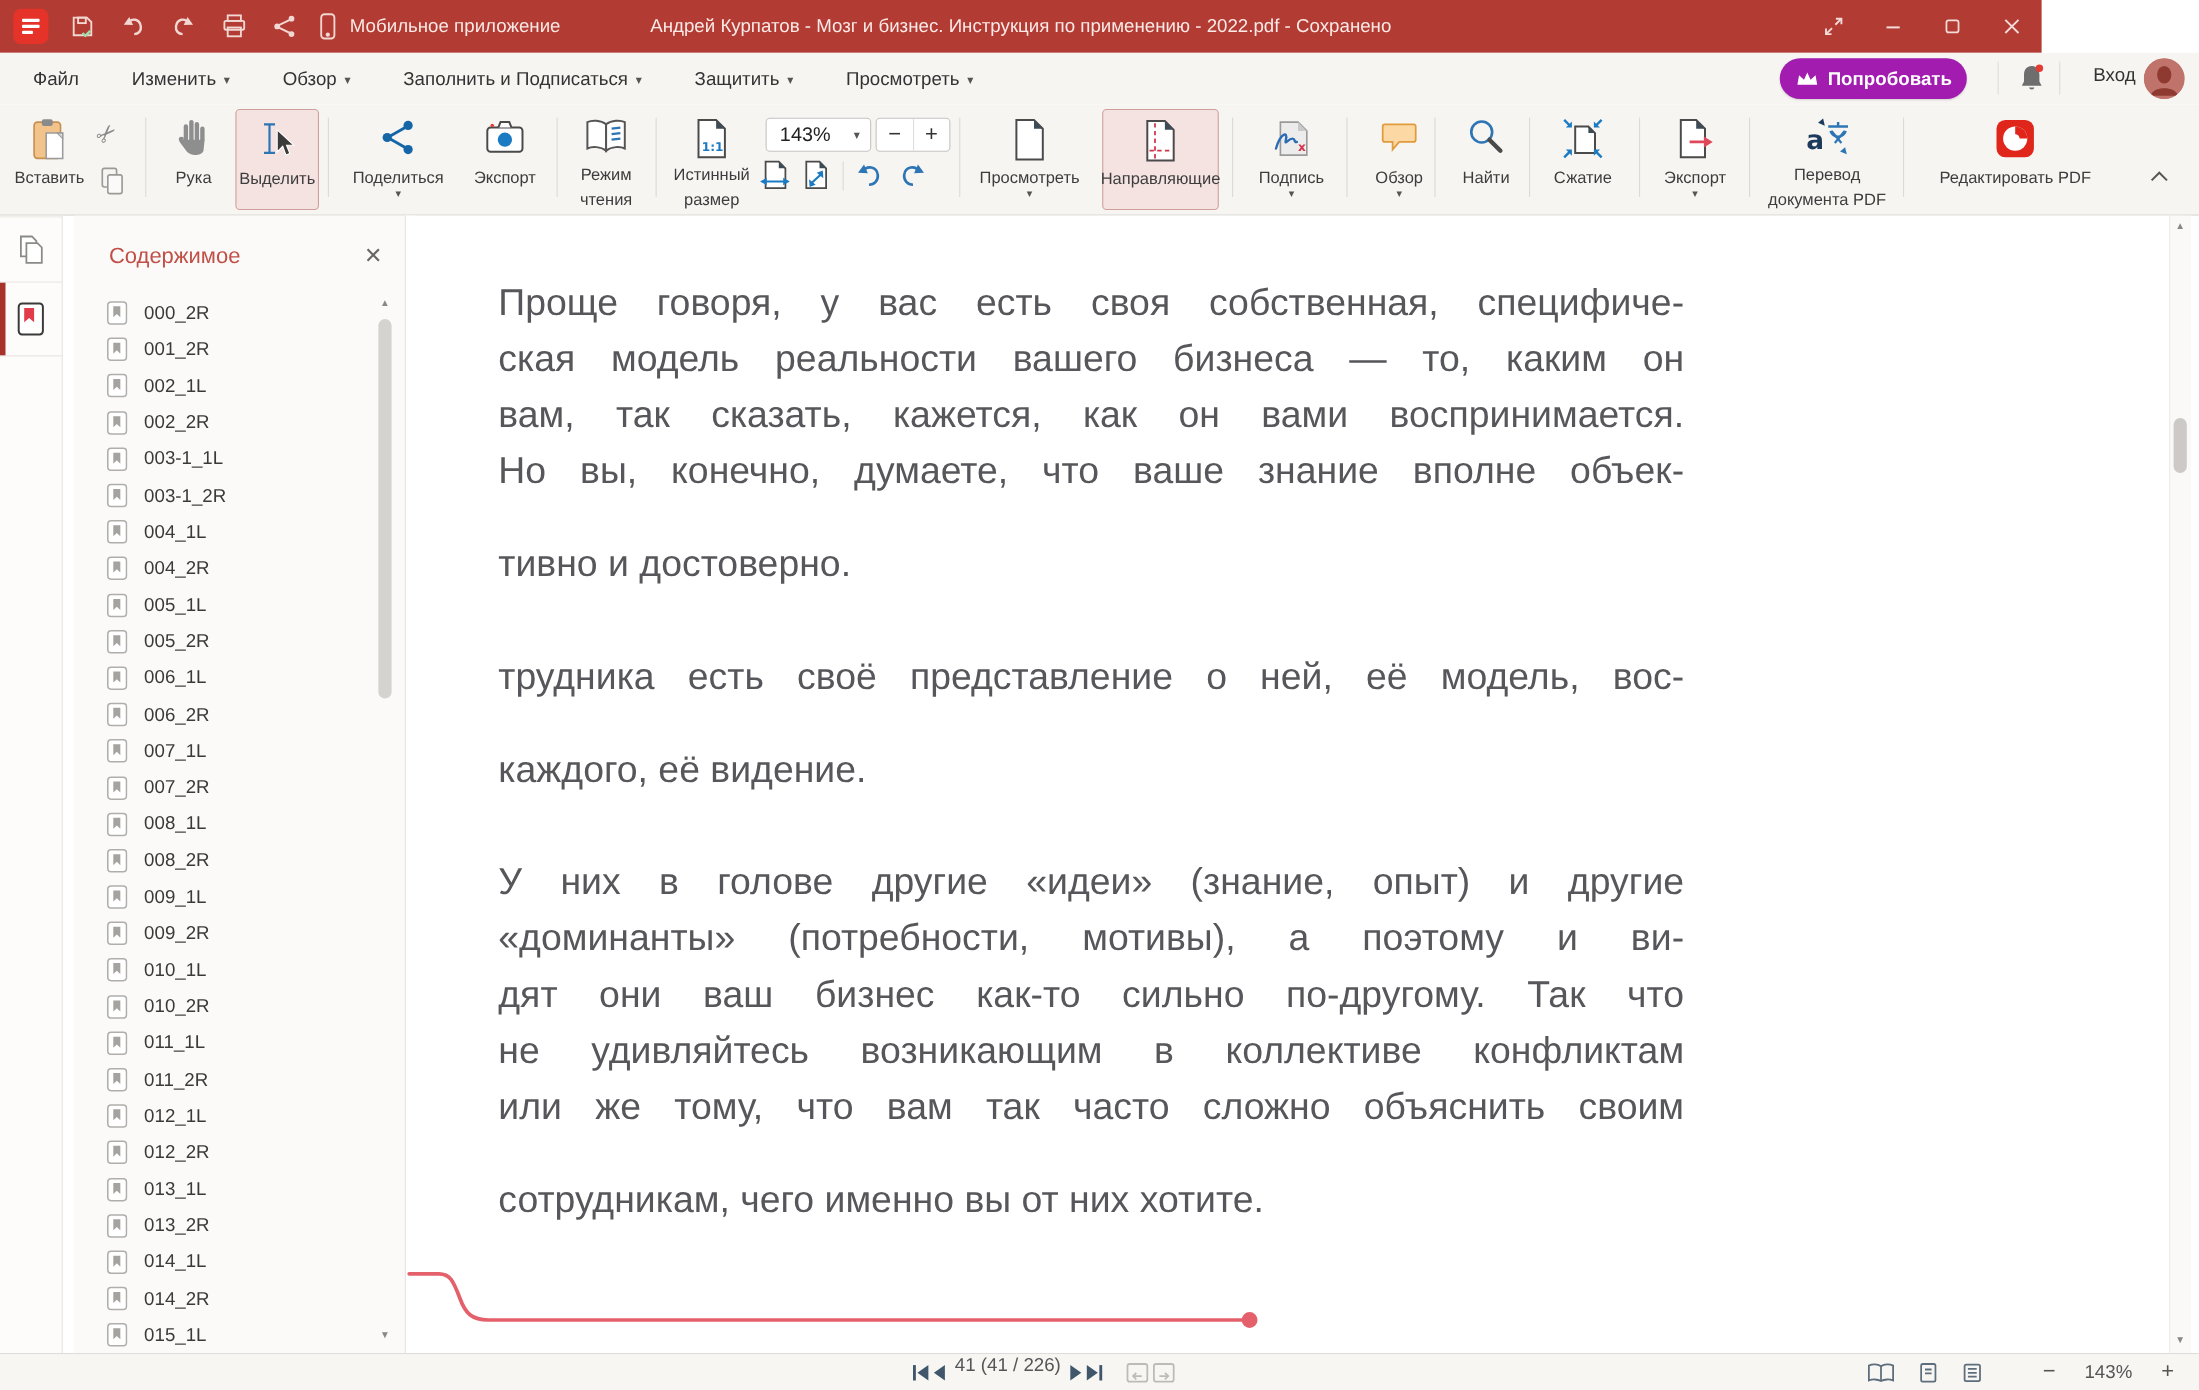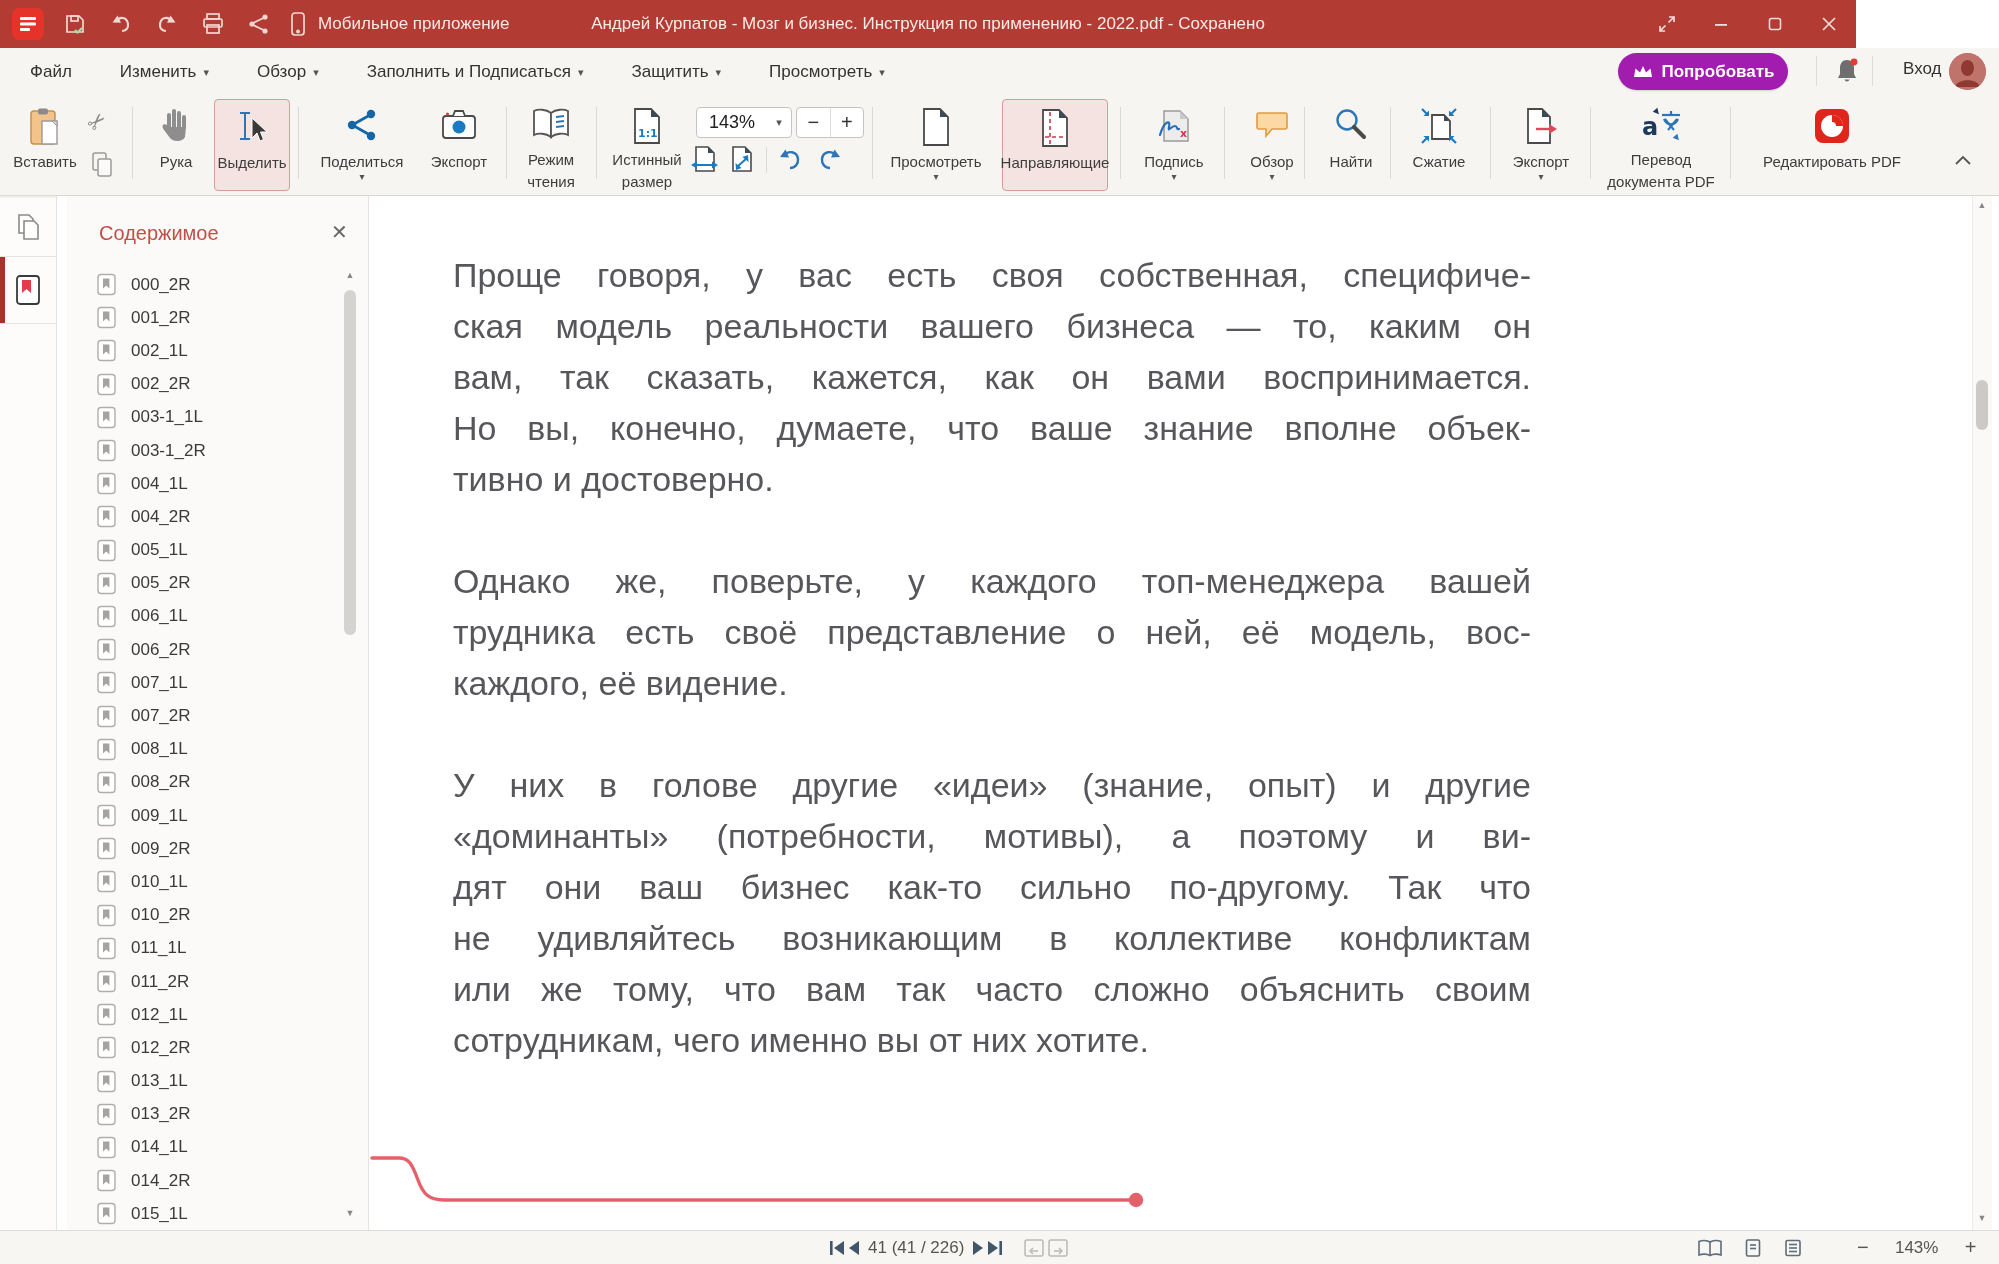"тивно и достоверно." .doc-line.last { margin-top: none -> 34px }
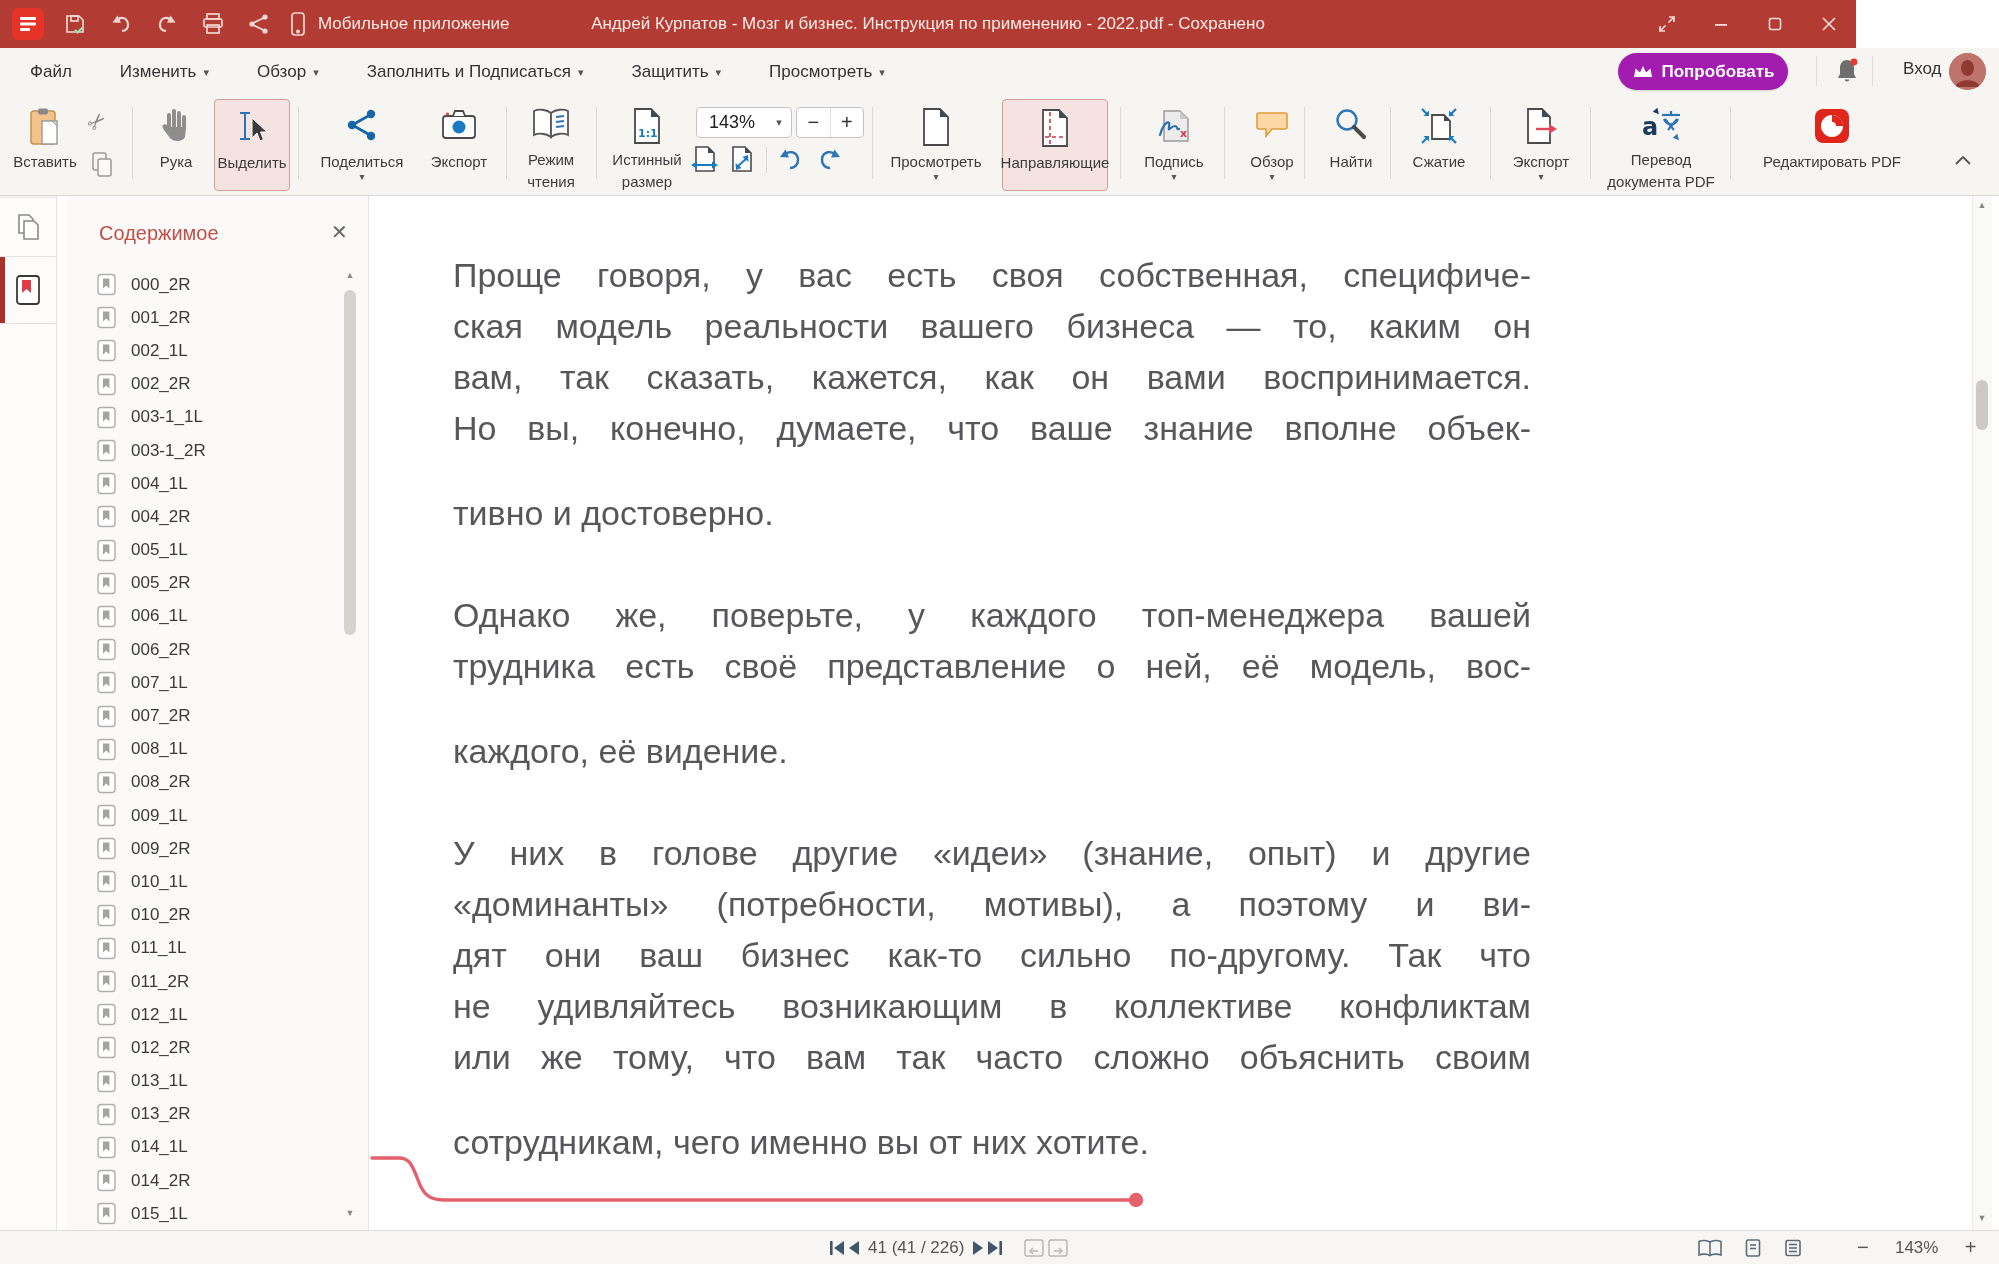"Однако же, поверьте, у каждого" div.doc-line { html: <div>Однако же, поверьте, у каждого топ-менеджера вашей</div> -> none }
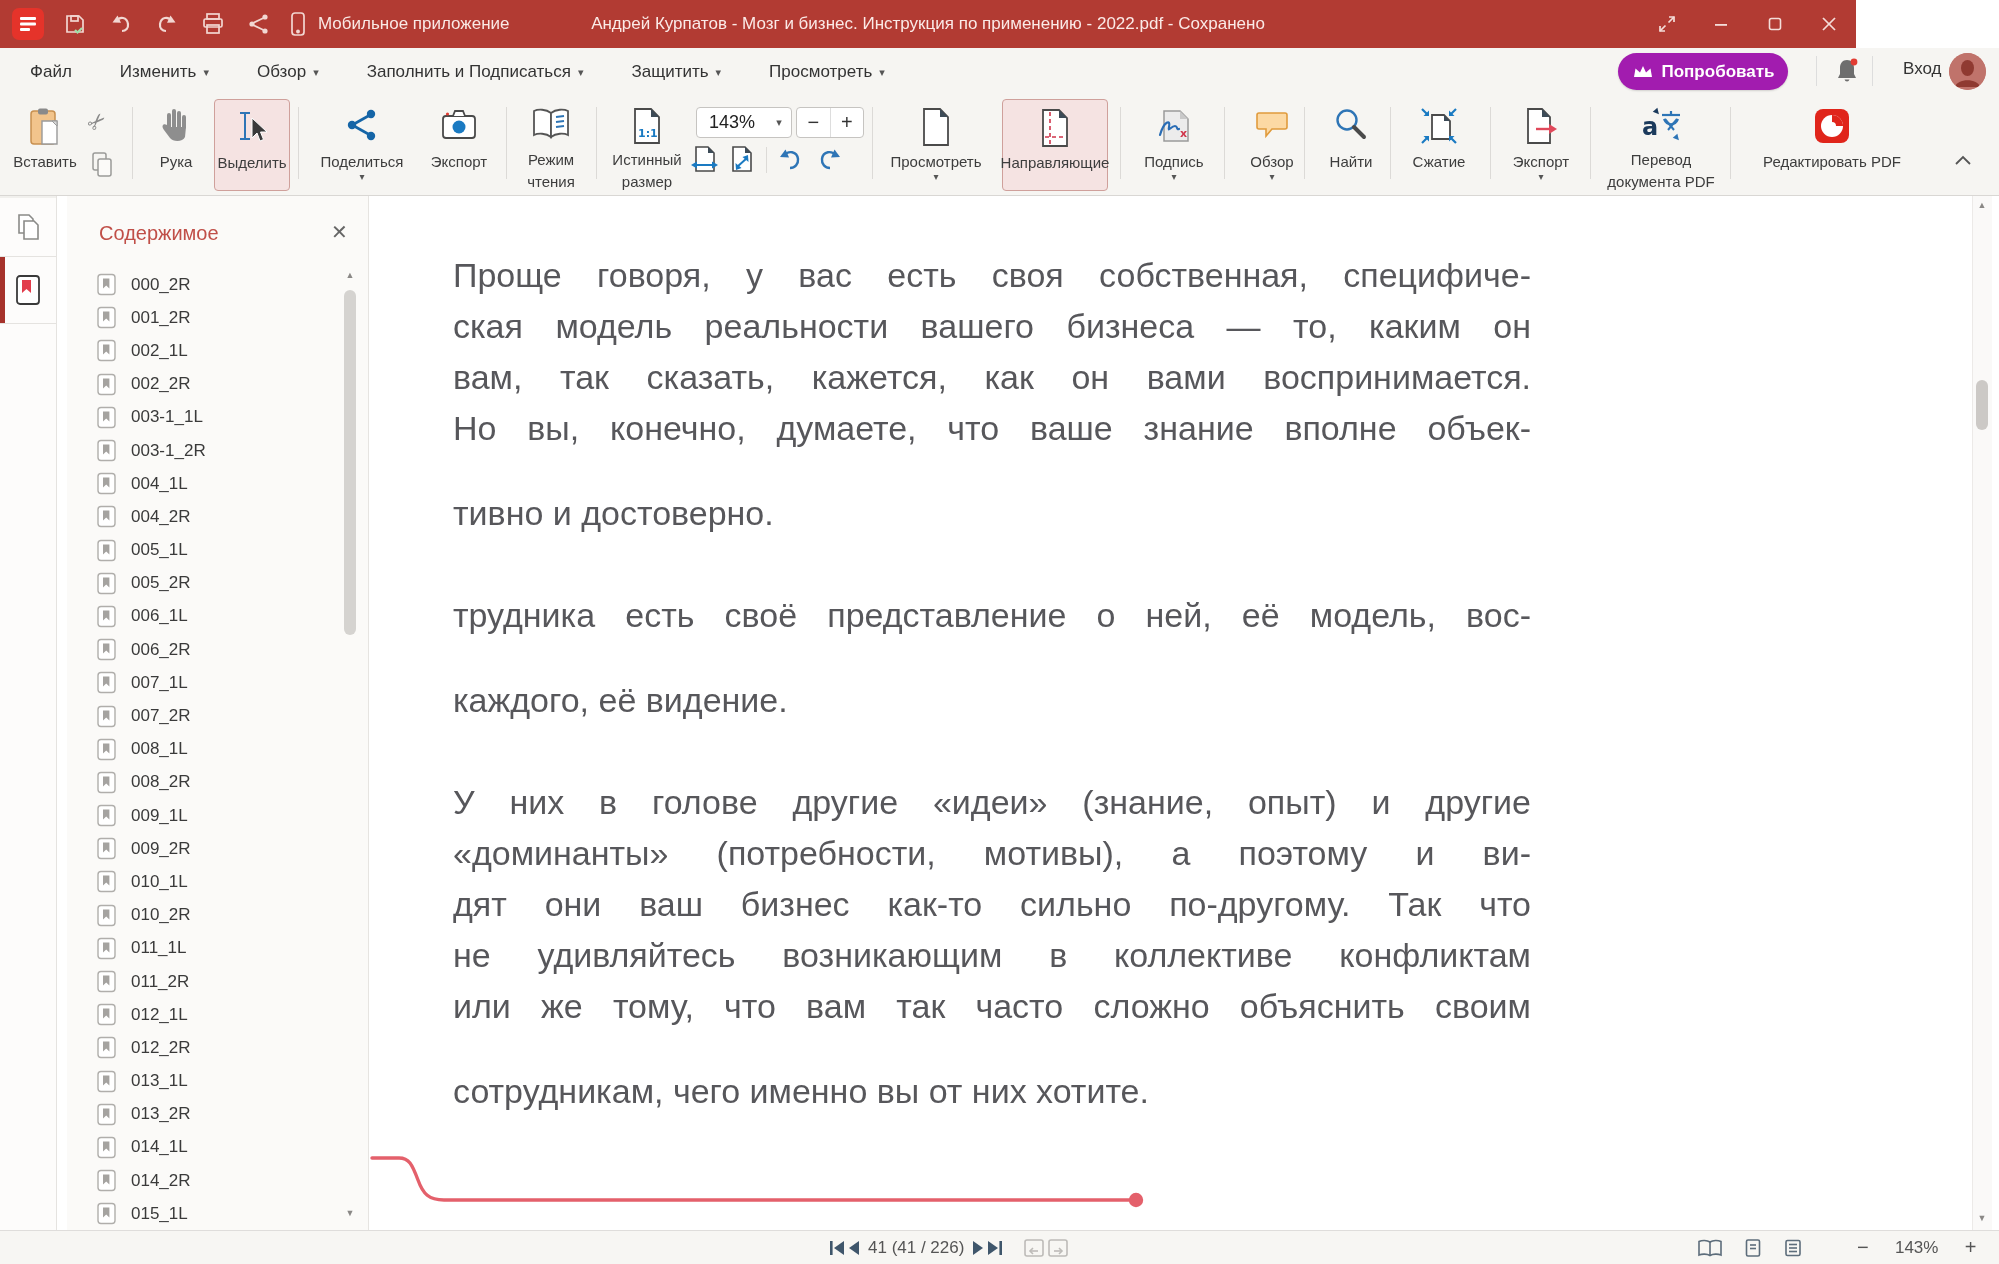"41 (41 / 226)" .sb-nav { align-items: center -> none }
